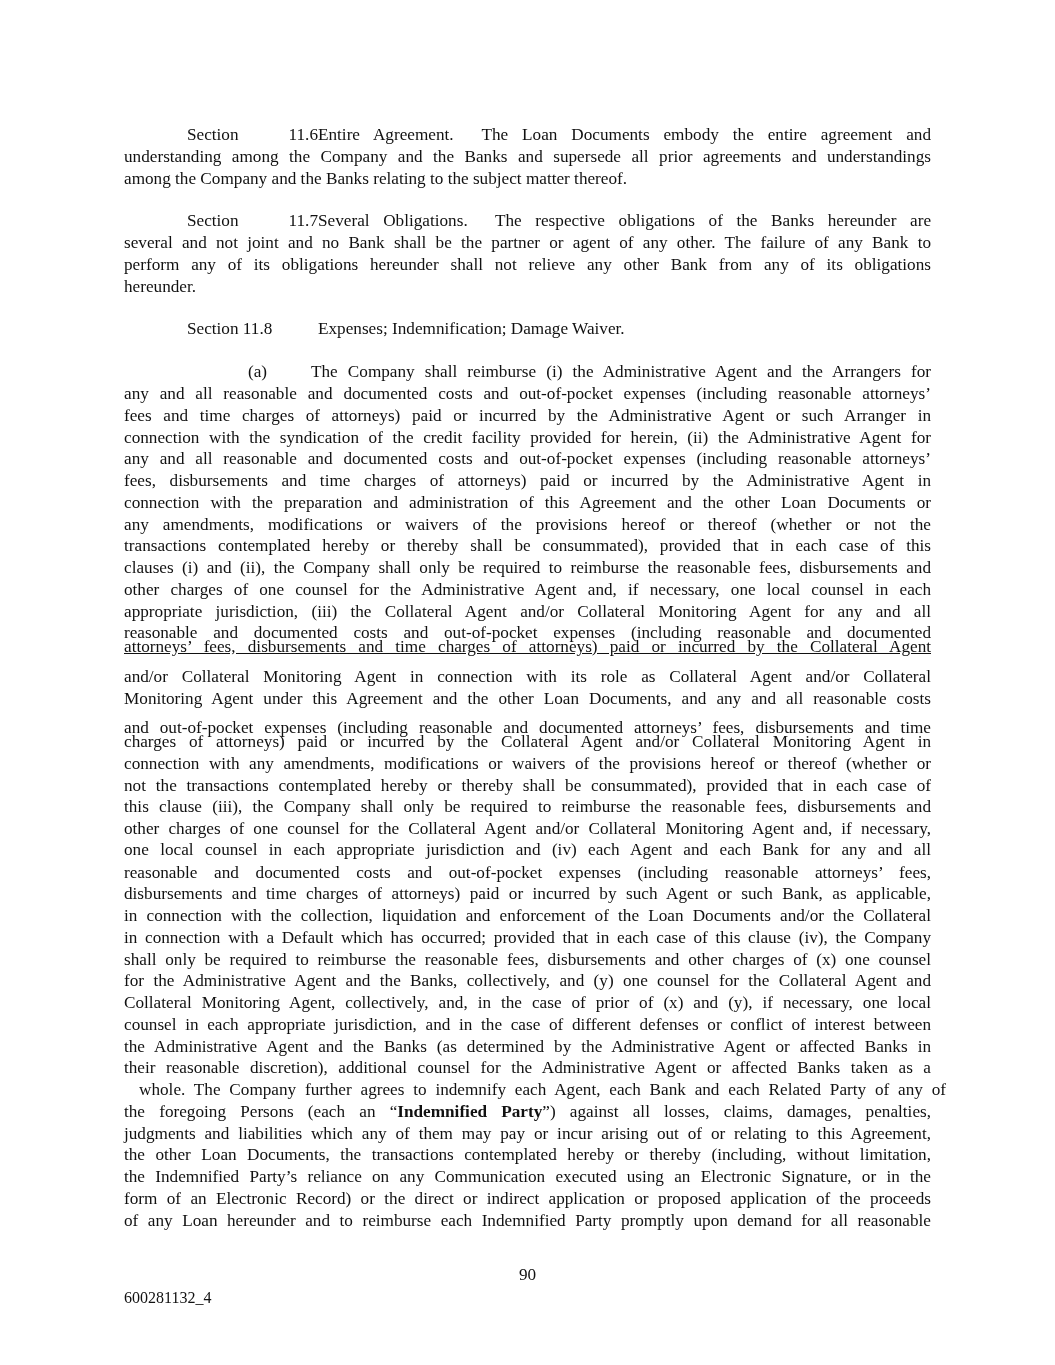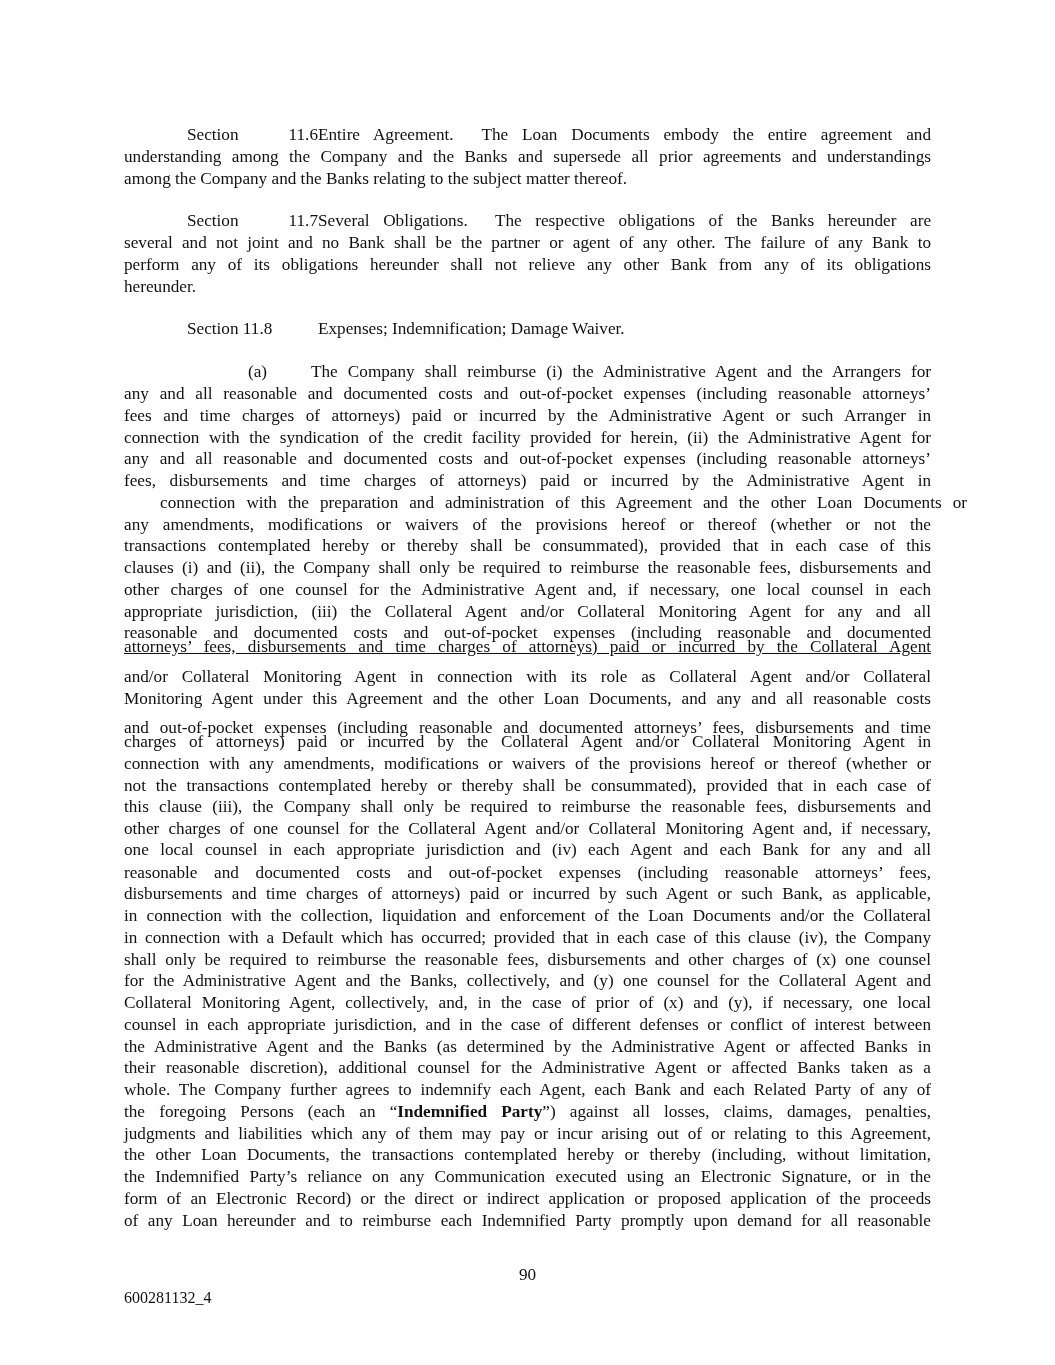"connection with the preparation and" div.line { margin-left: 36px -> none }
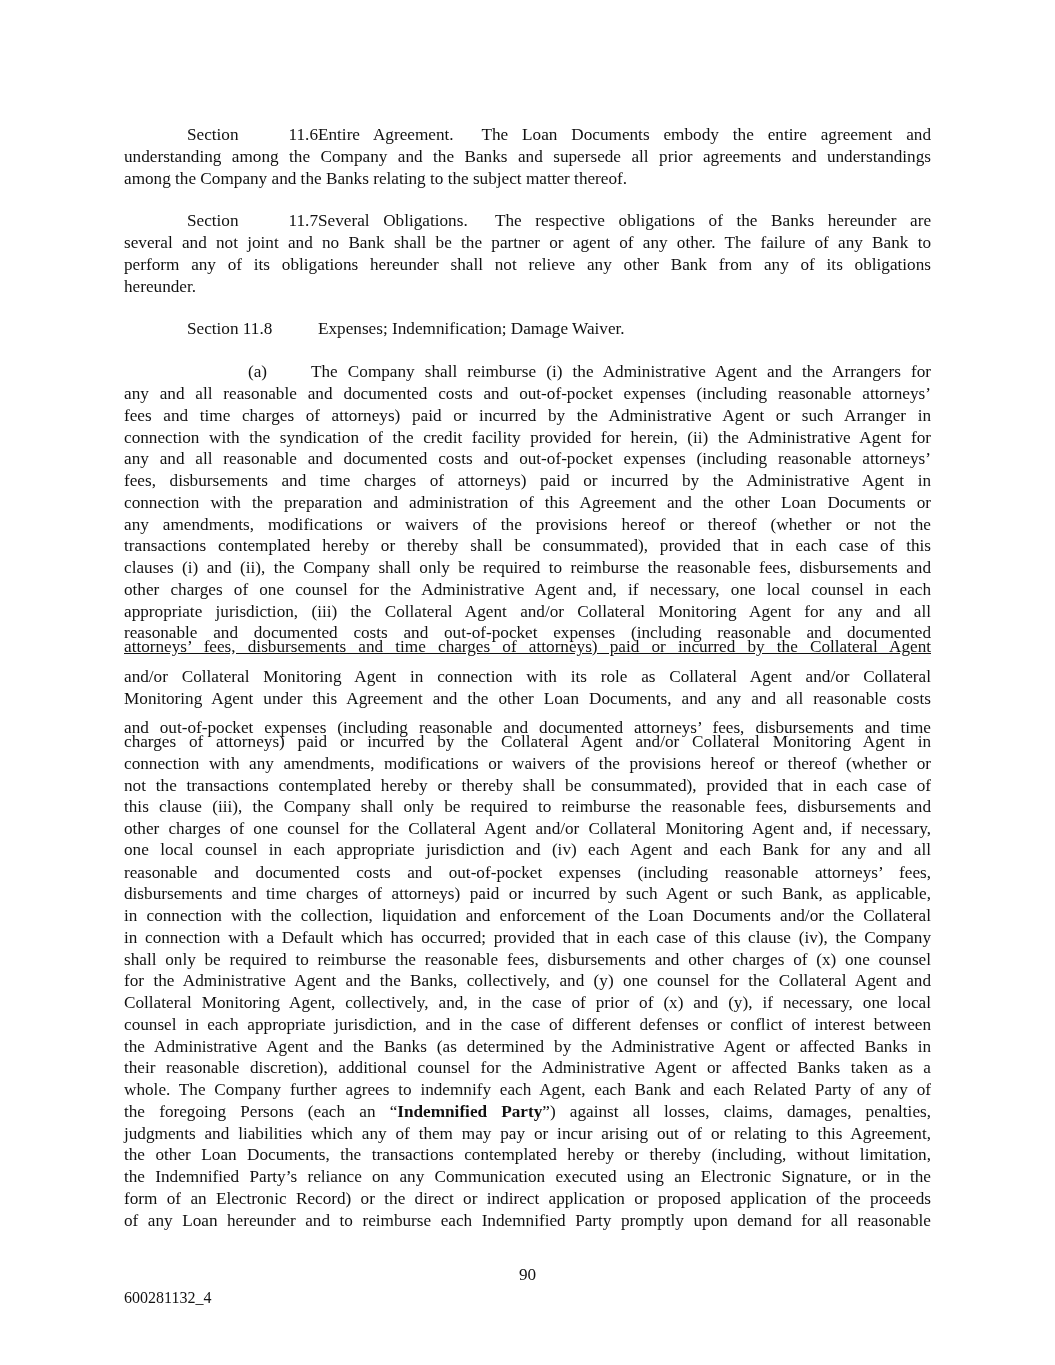"whole. The Company further agrees" div.line { margin-left: none -> 15px }
